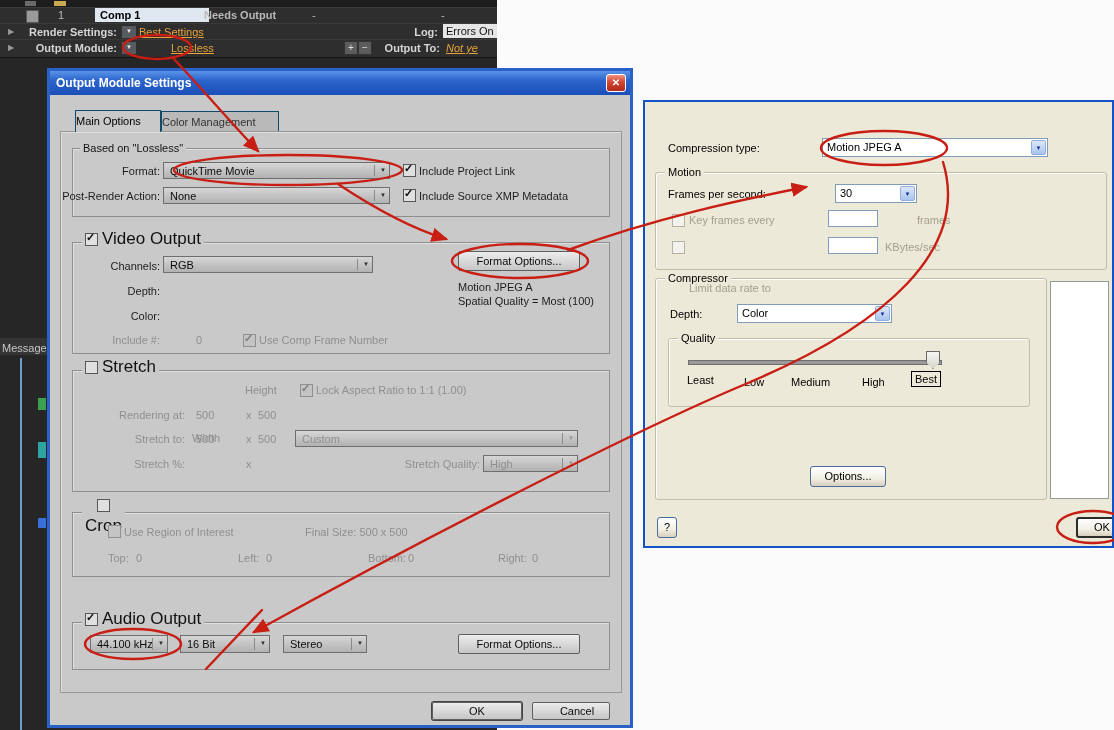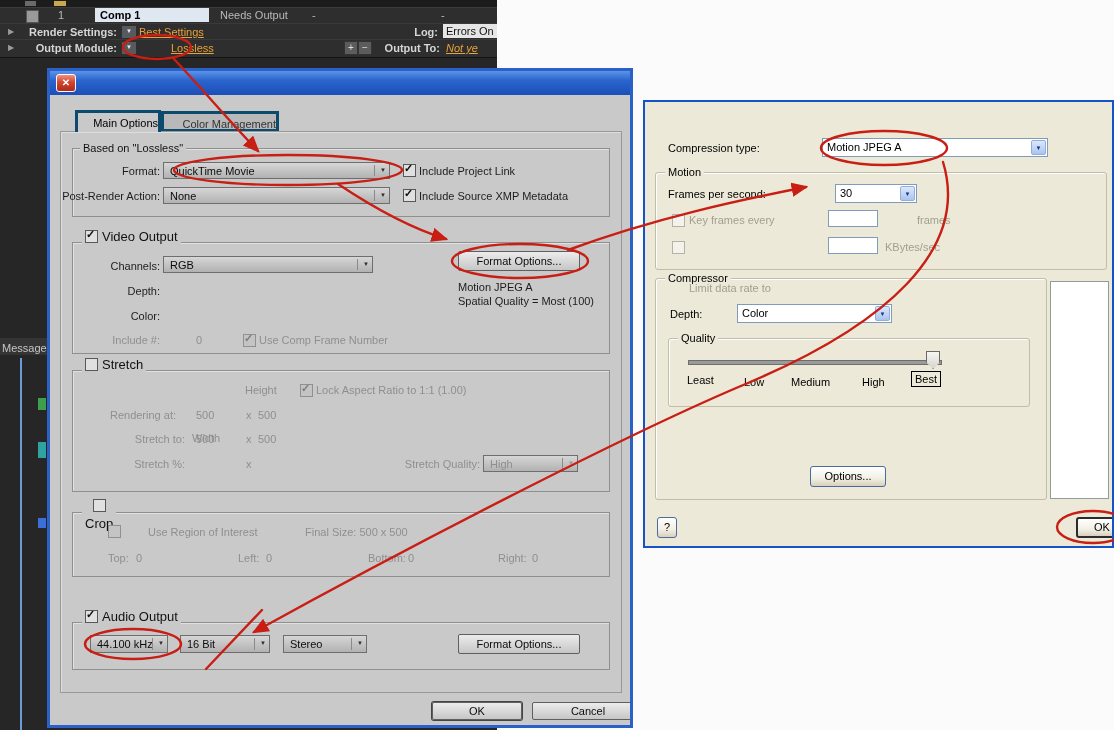"Needs Output" span.abs { font-weight: none -> bold; left: 220px -> 204px }
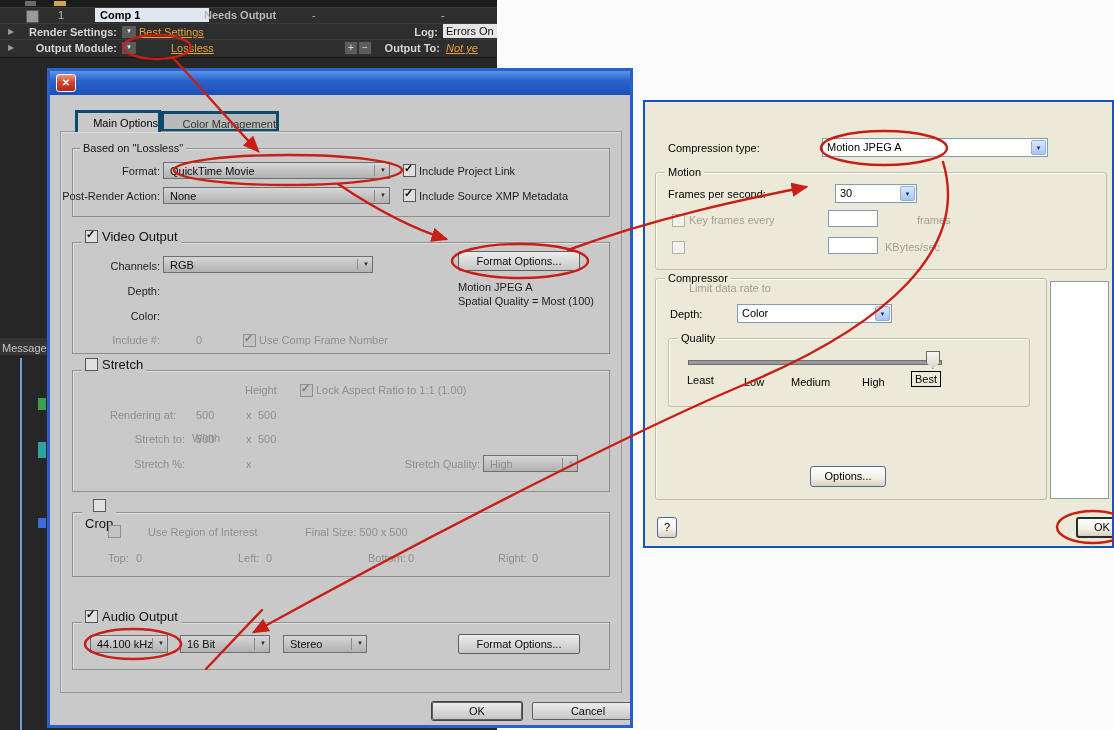"Output Module Settings" span.title-text { html: none -> <span>Output Module Settings</span> }
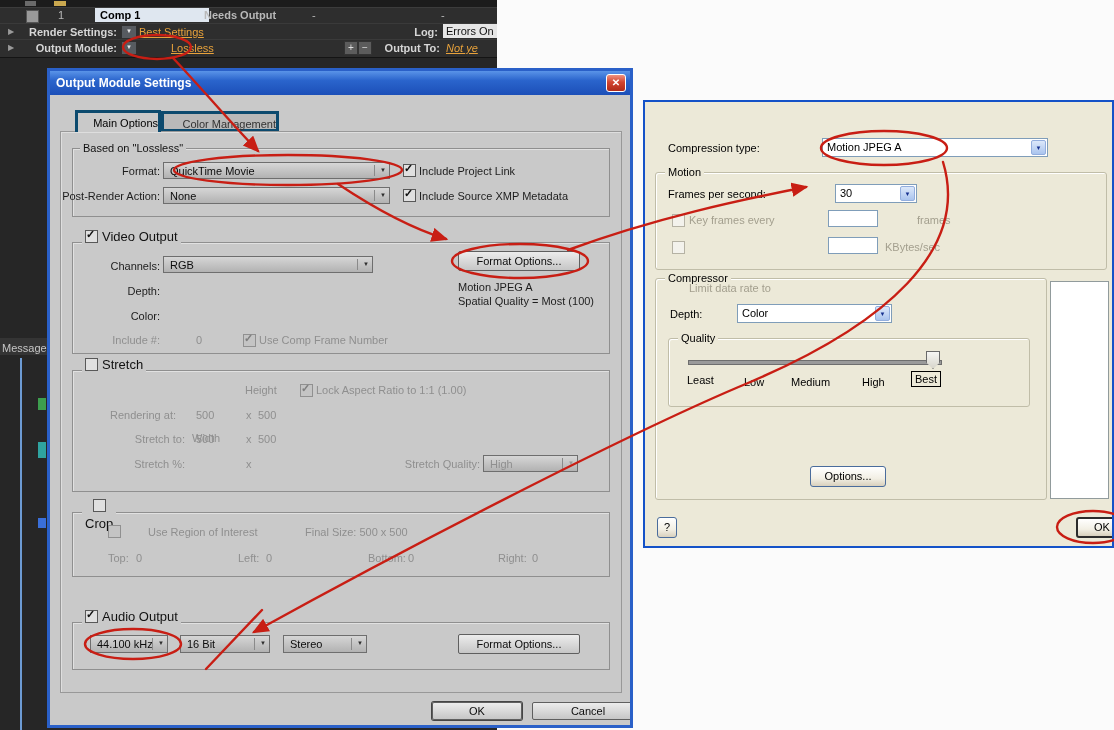"Main Options" .tab { border: 3px solid #0c4a6e -> 1px solid #0c4a6e; text-align: right -> left }
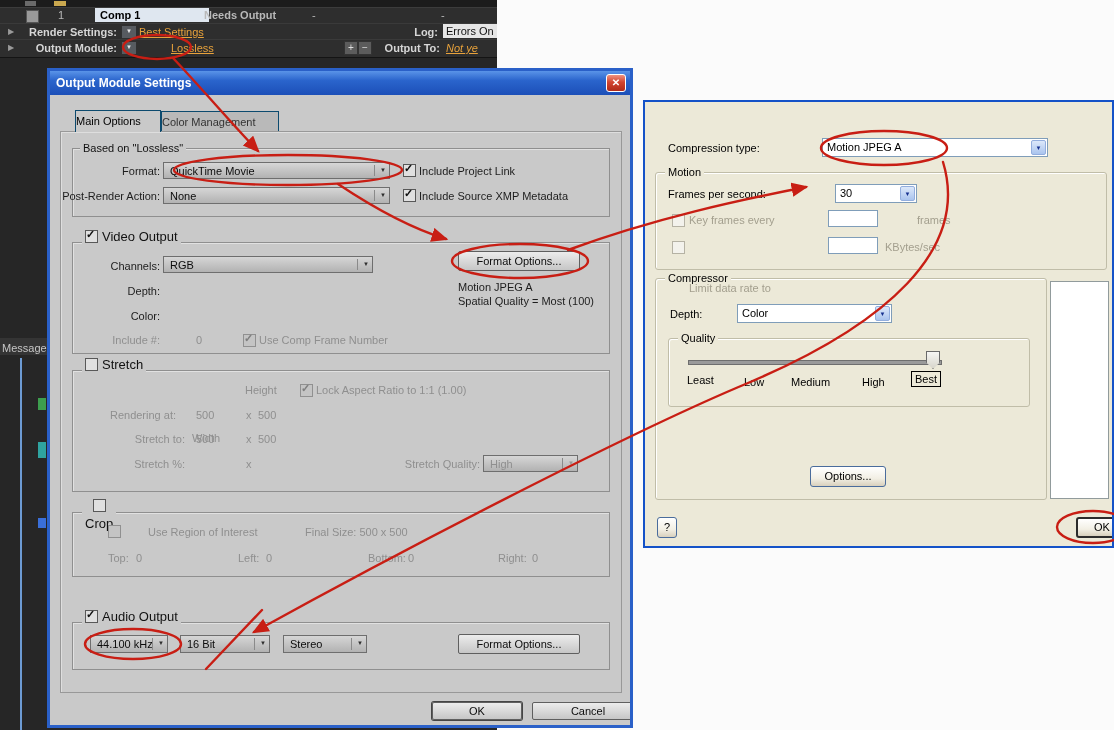"Video Output" .ghead { font-size: 13px -> 17px }
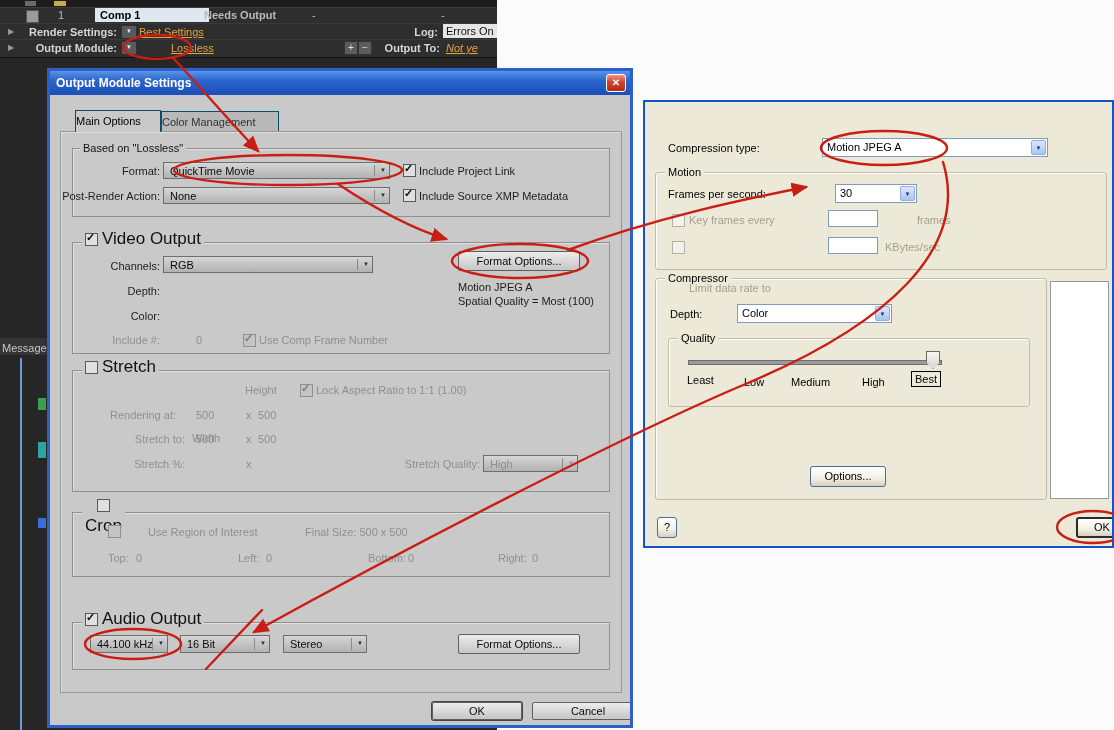"Rendering at:" div.abs { left: 26px -> 35px }
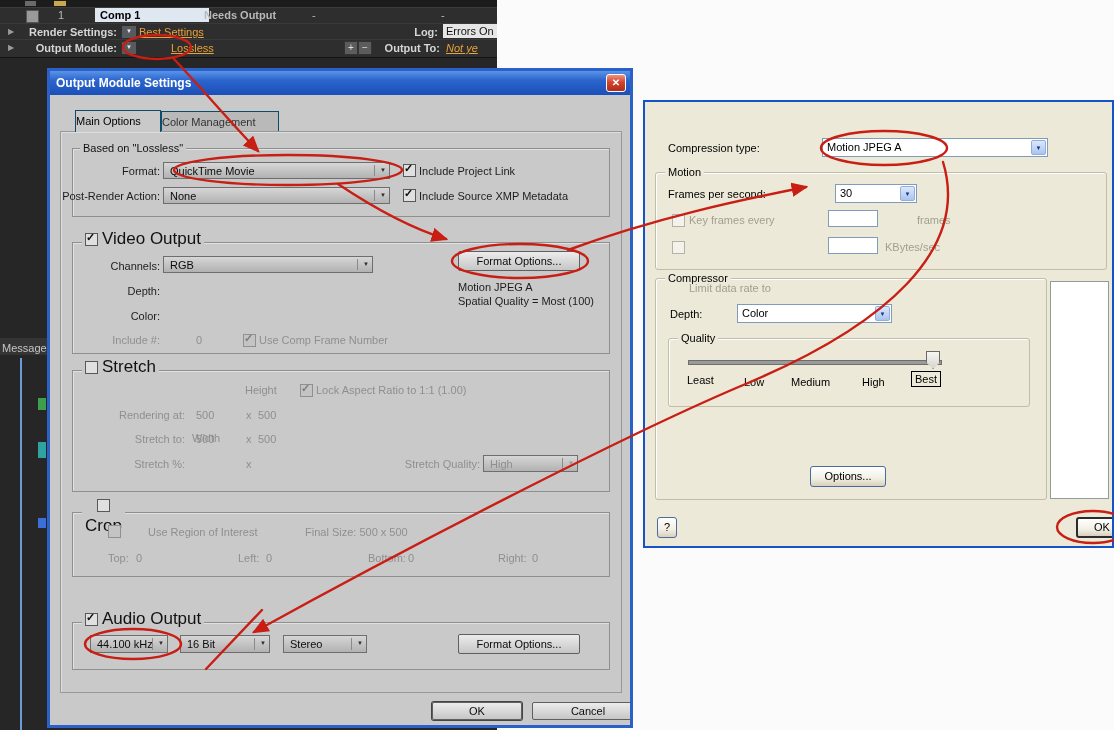"Custom" div.abs { html: none -> <div> <span>Custom</span> </div> }
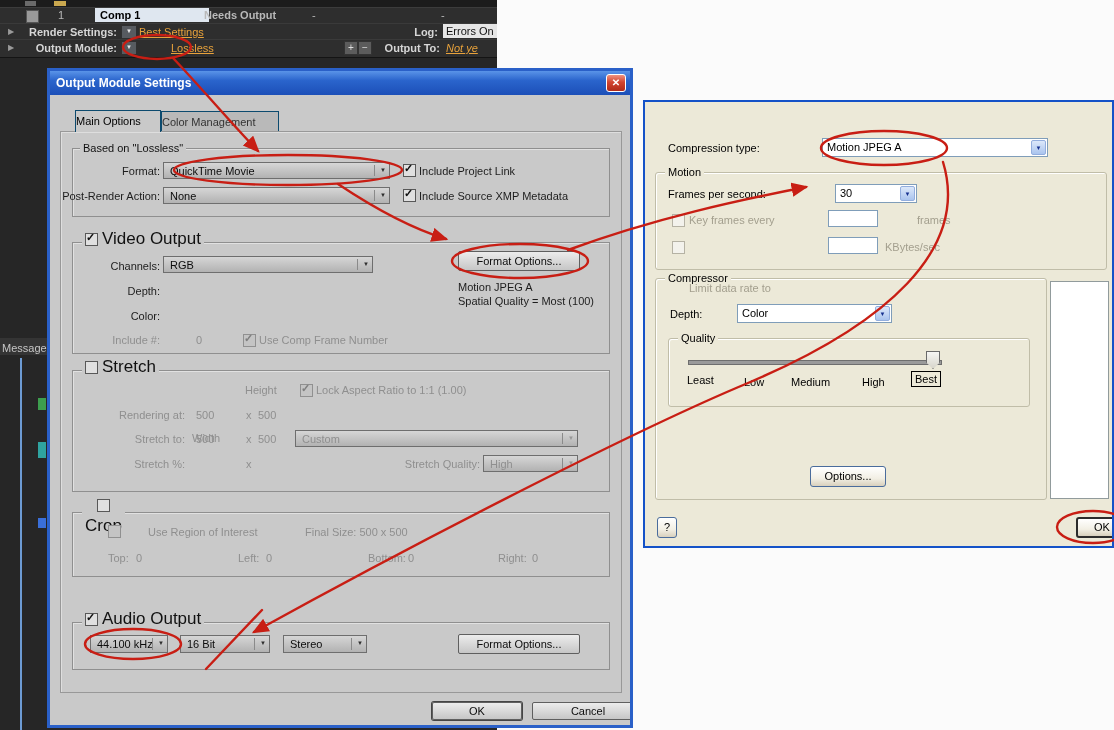"Use Region of Interest" span.abs { margin-left: 24px -> none }
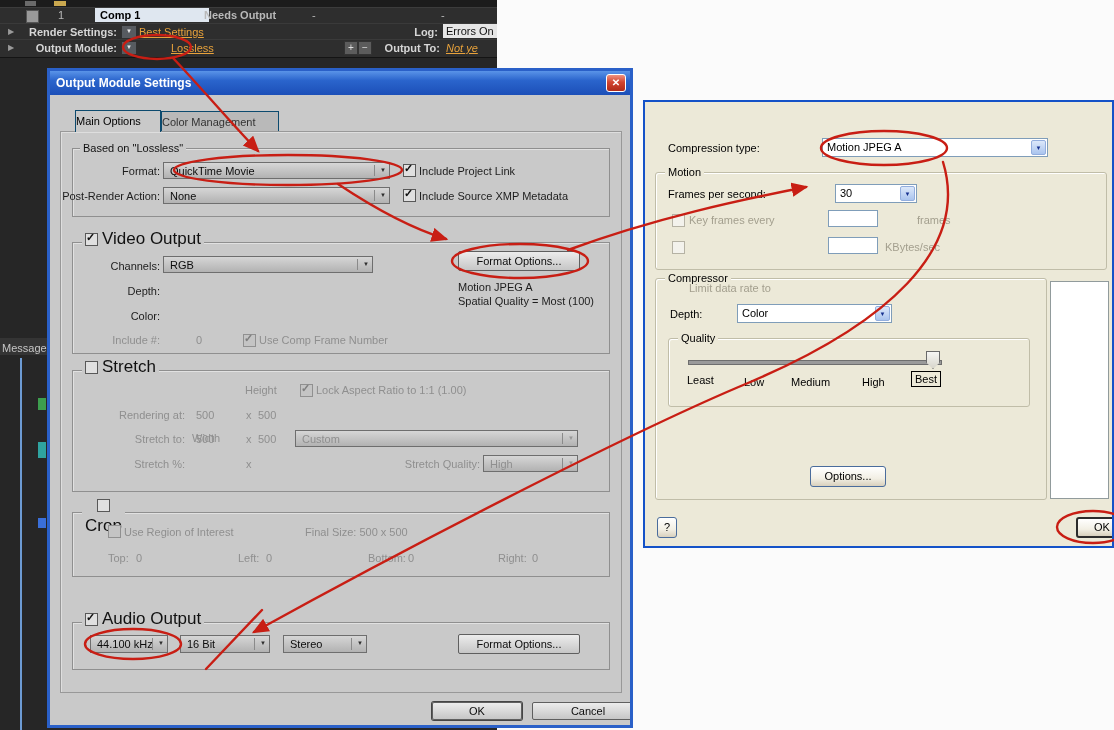"Cancel" div.abs { width: 100px -> 78px }
